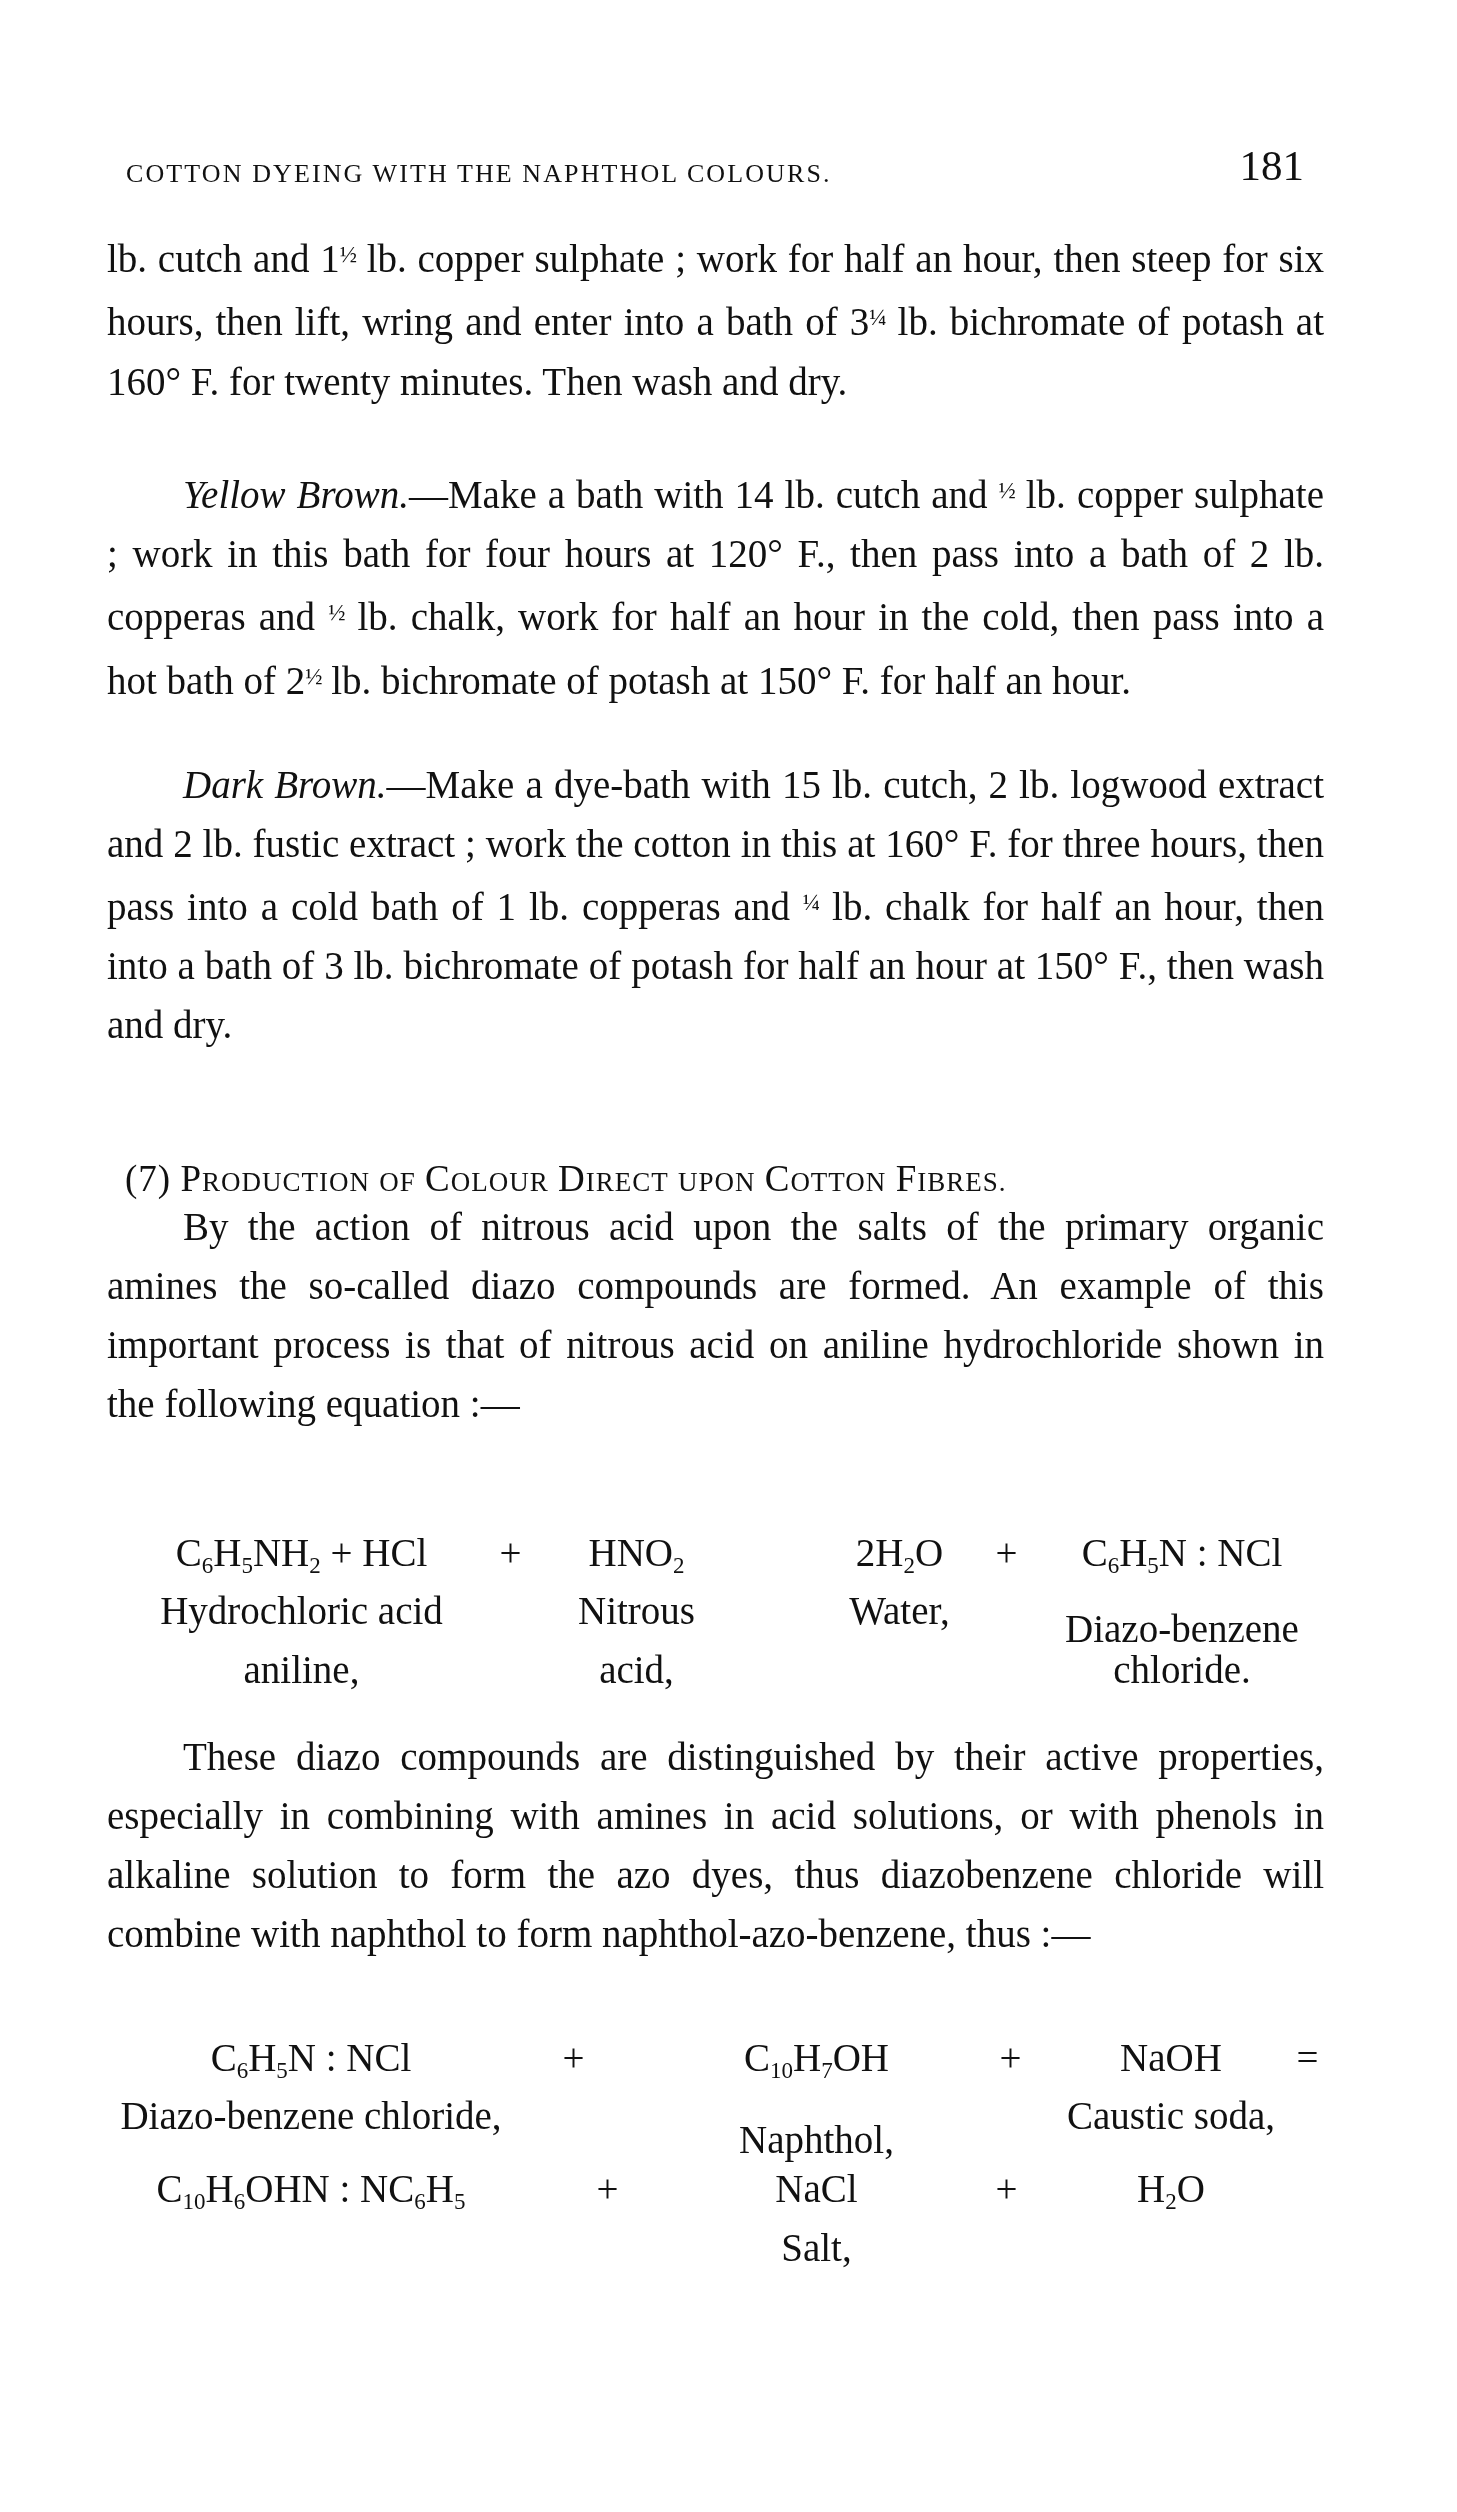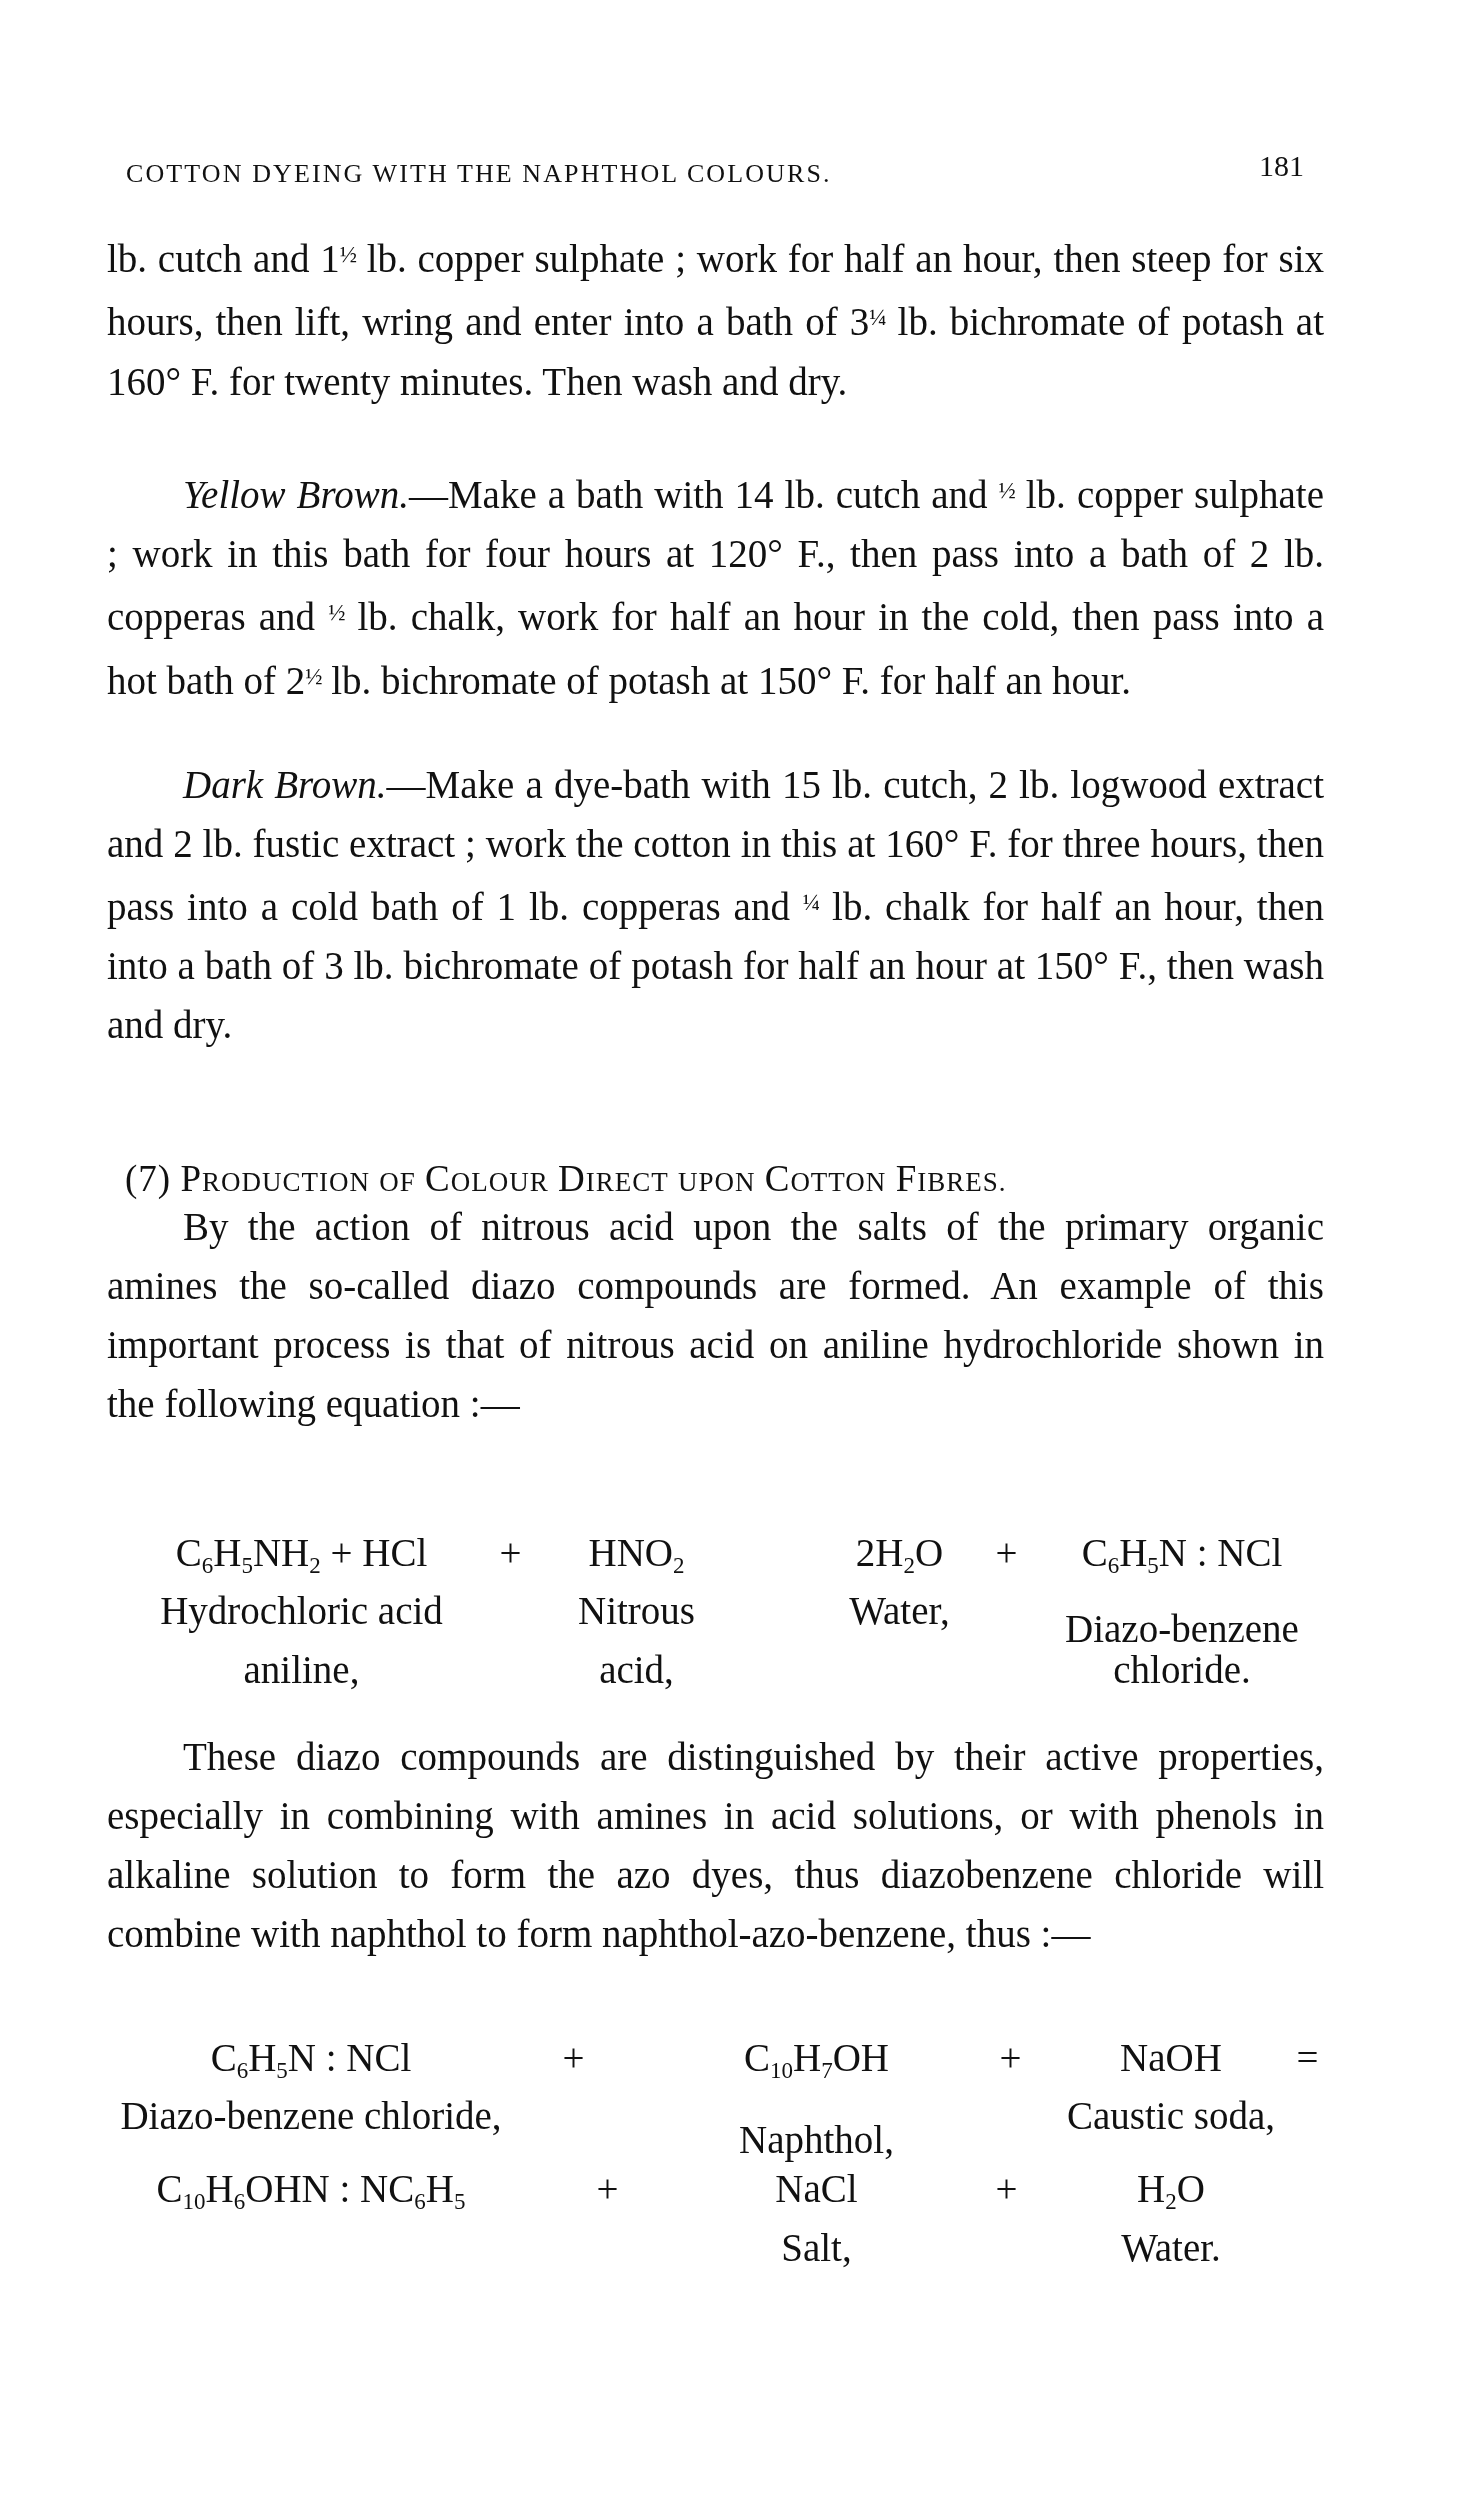"181" .running-head .pgno { font-size: 30px -> 43px }
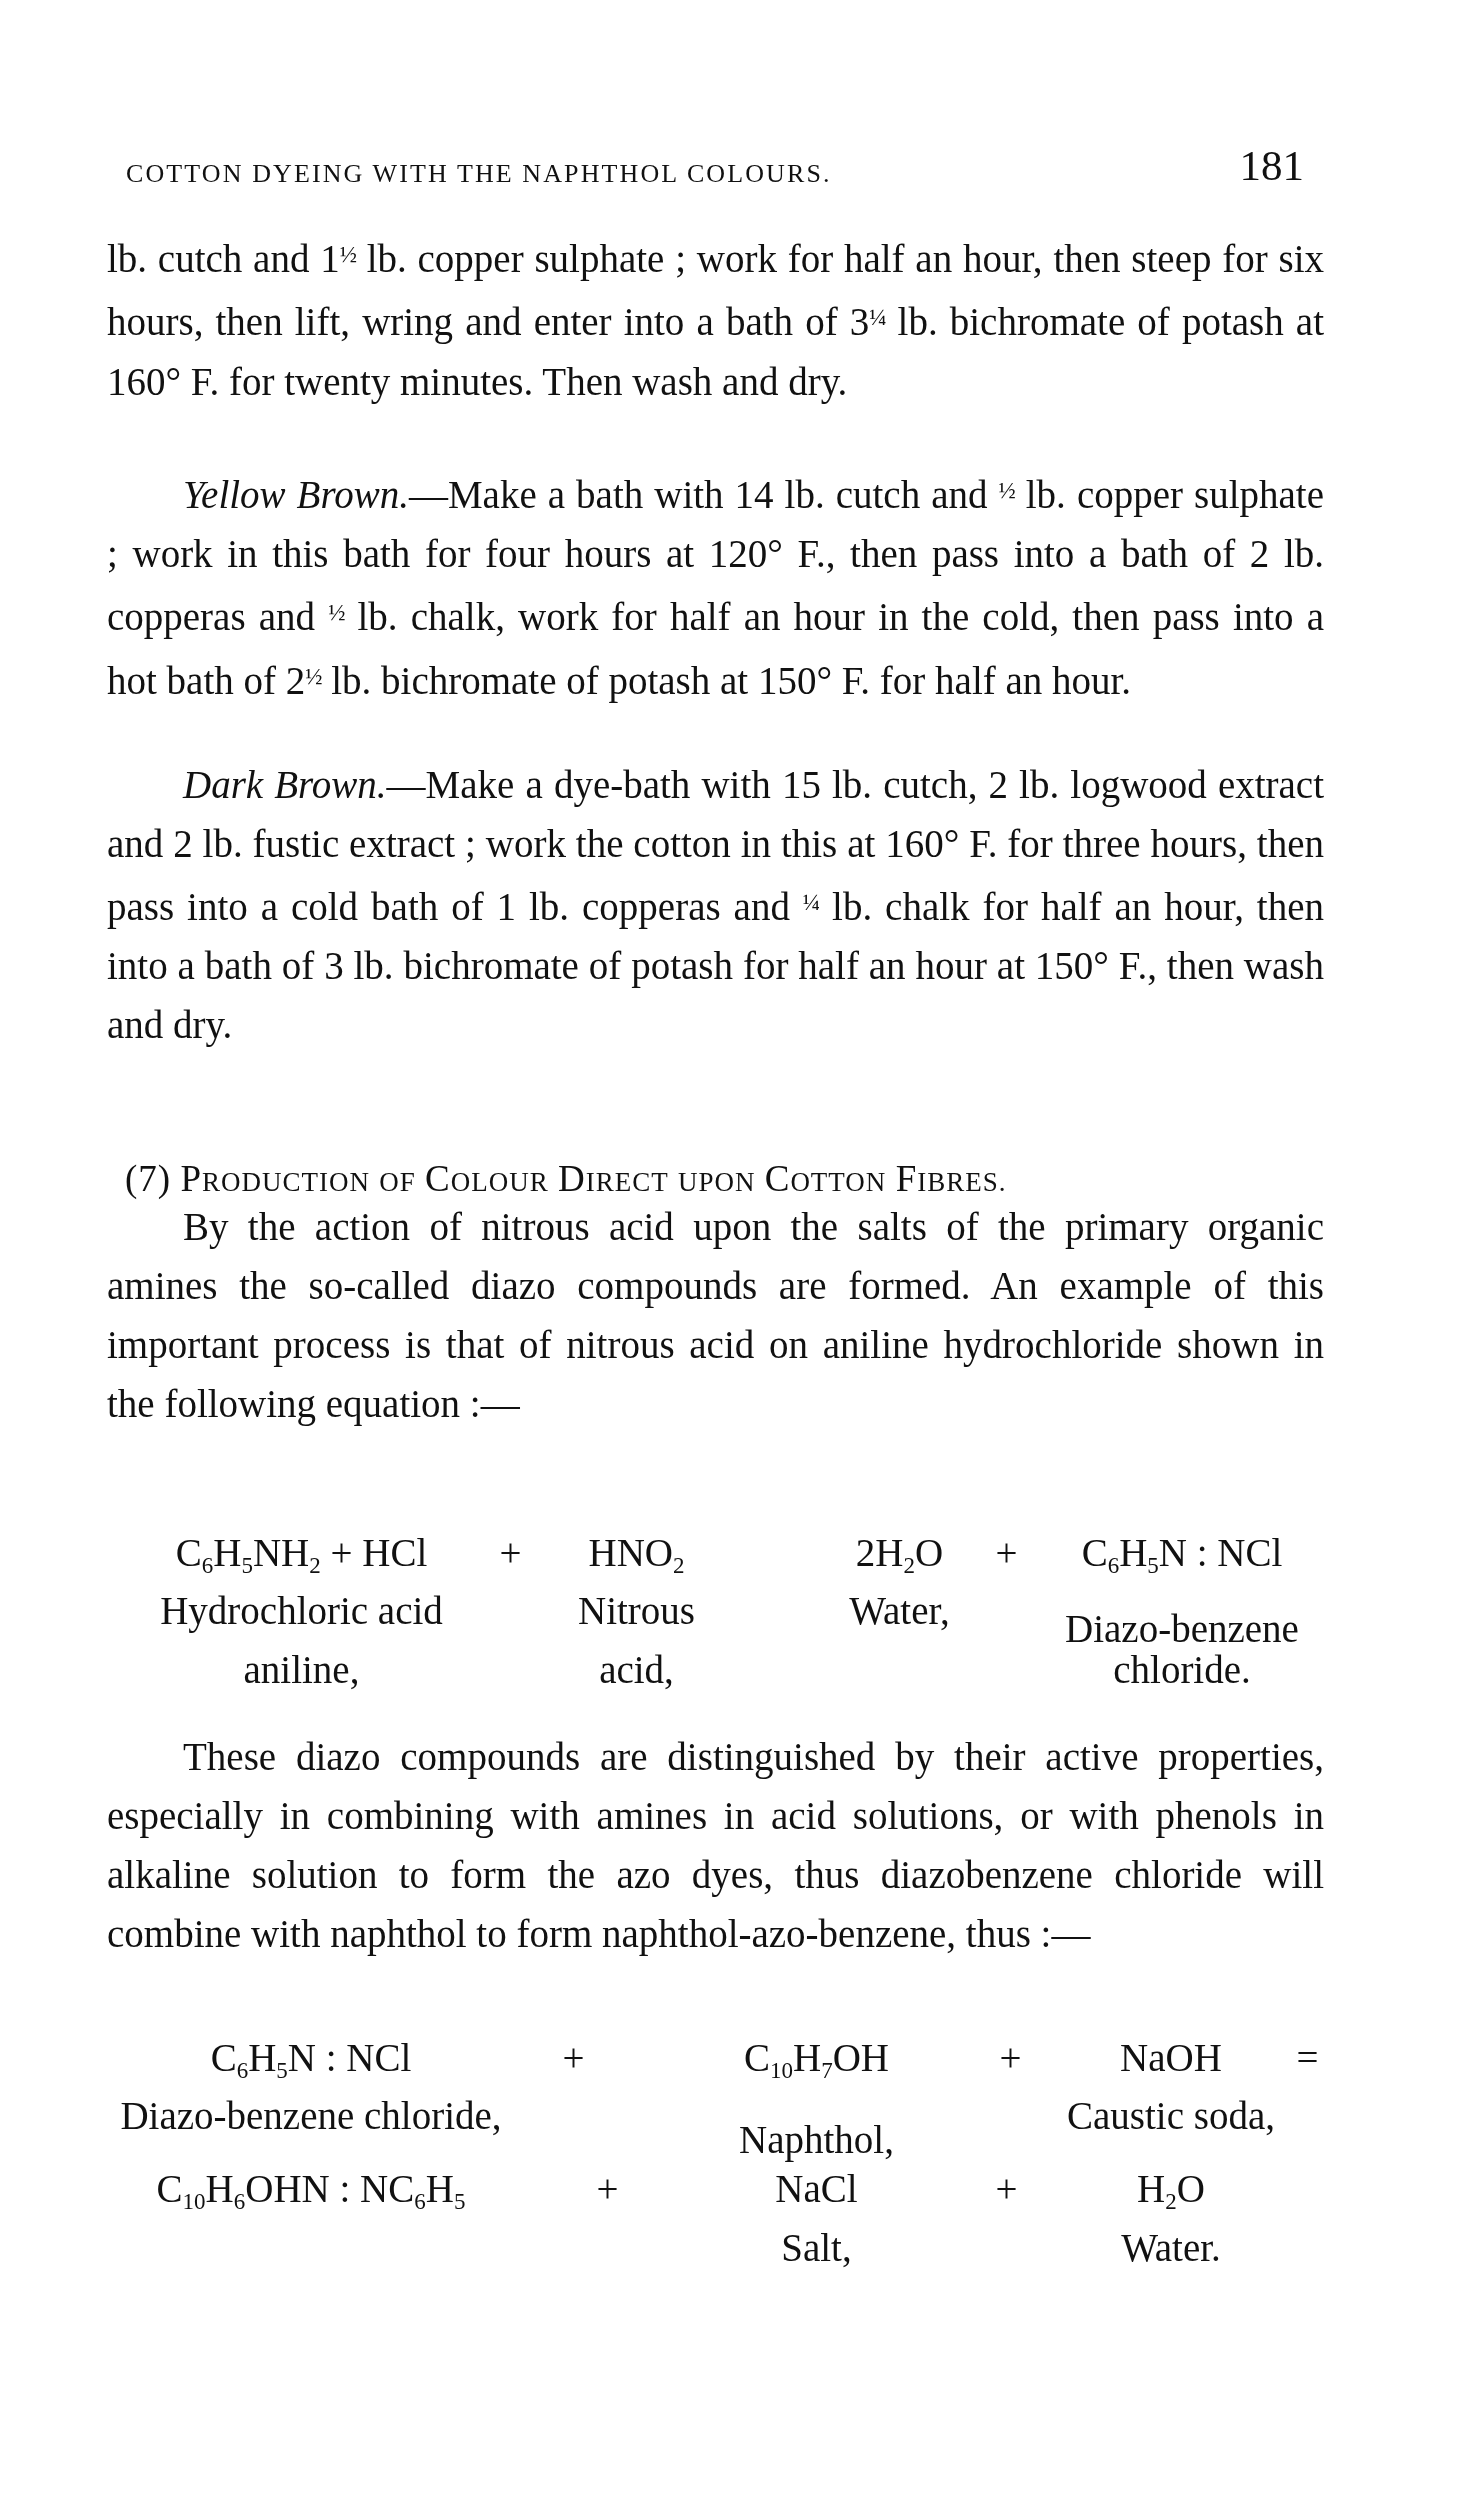"Water." div.cell { html: <div>Water.</div> -> none }
